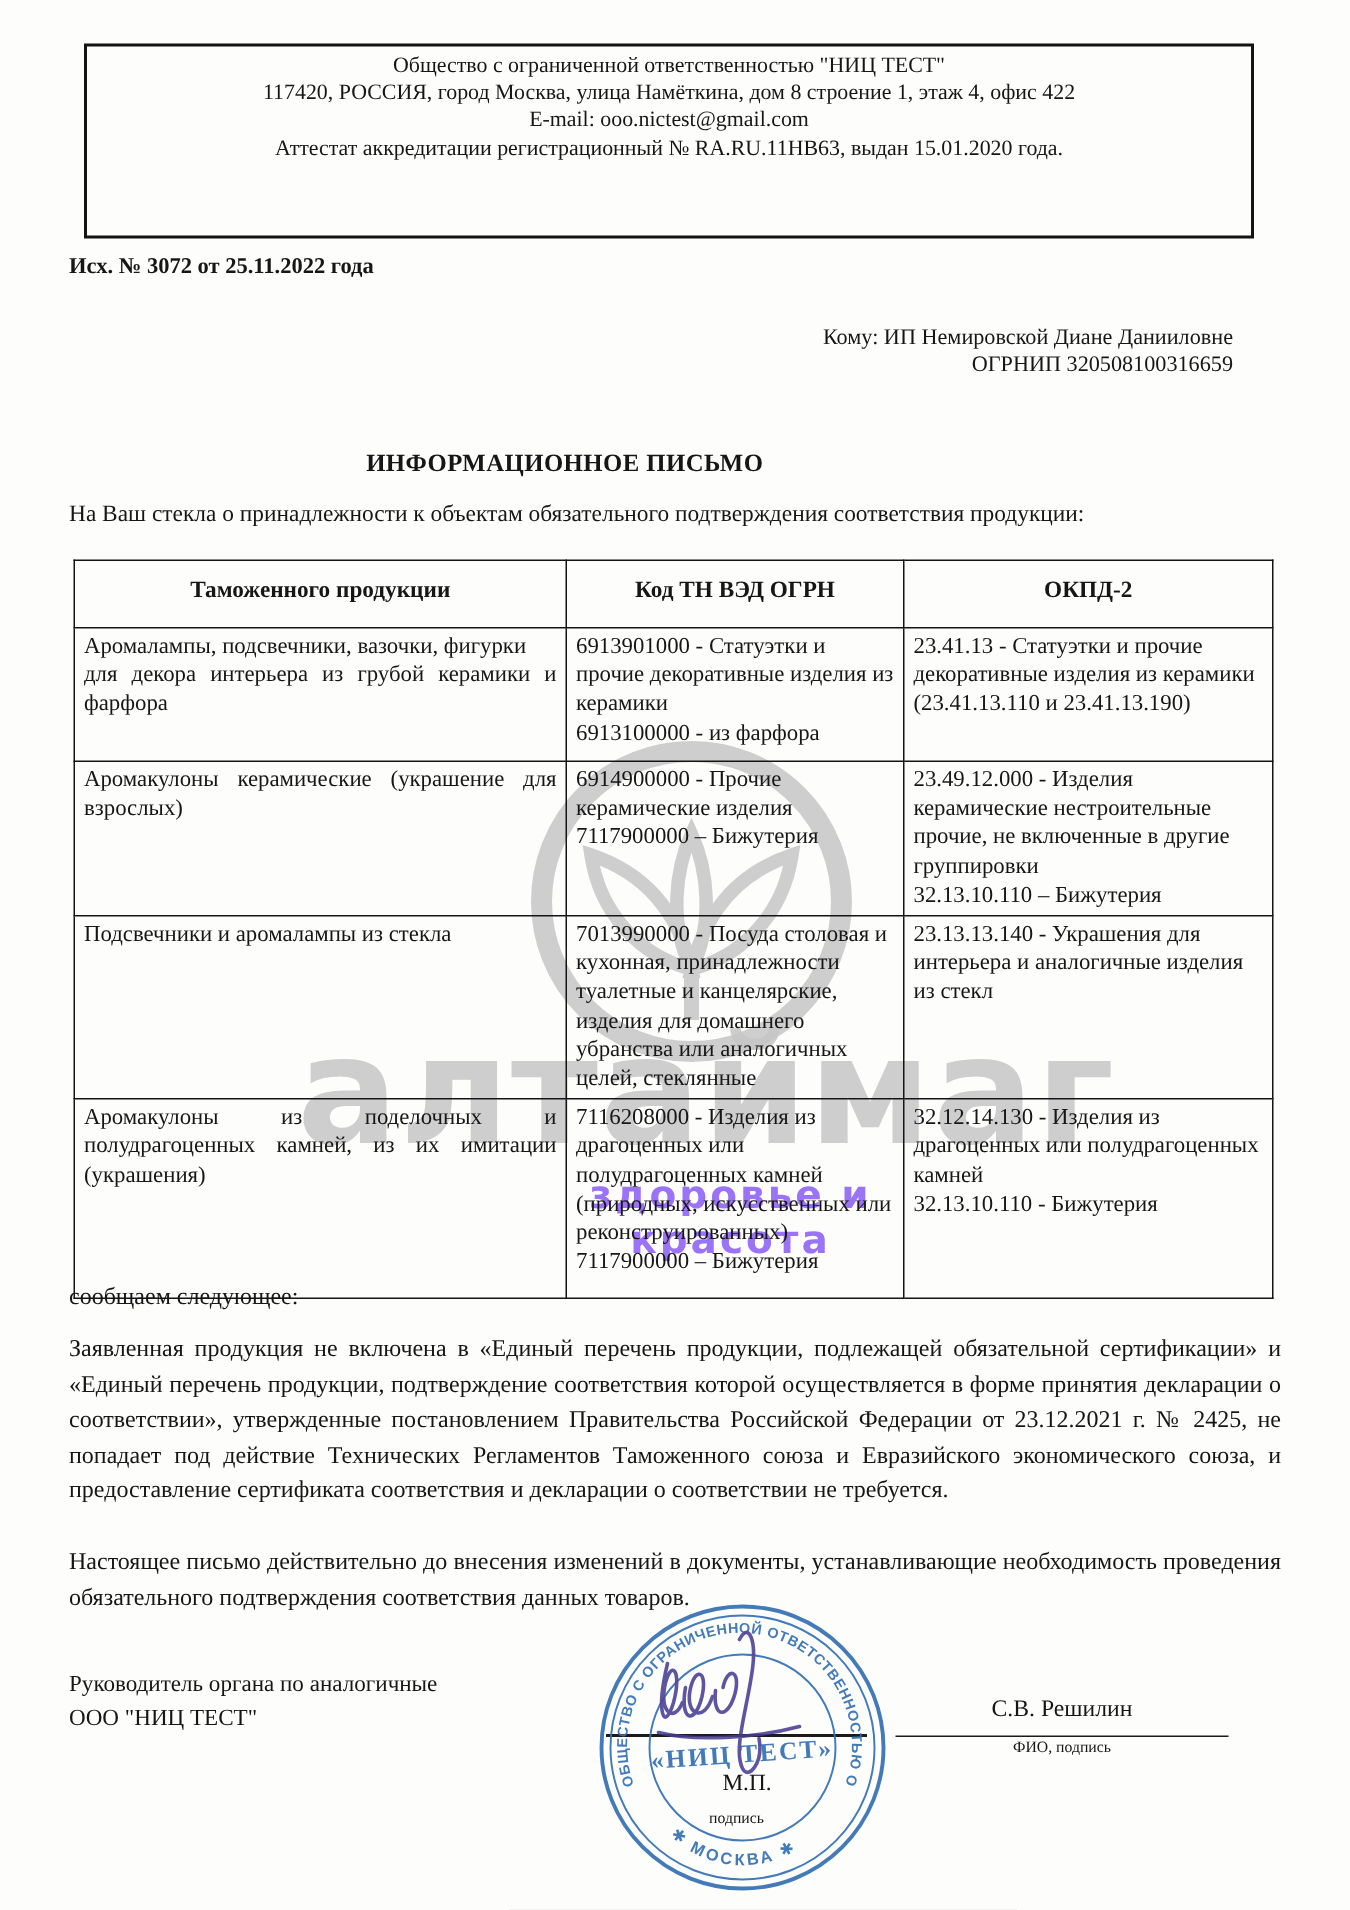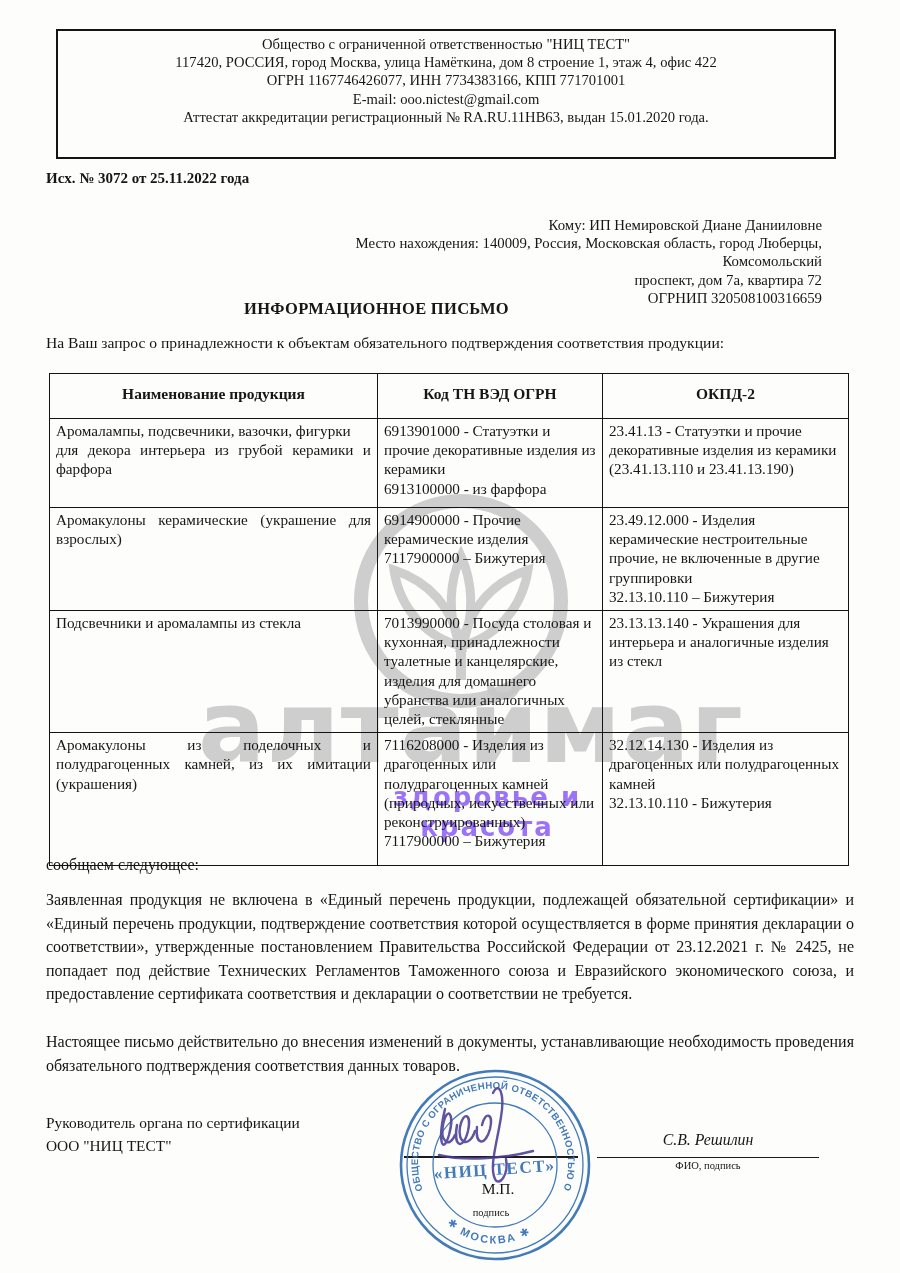"ОГРН 1167746426077, ИНН 7734383166, КПП" div.pre { html: <div>ОГРН 1167746426077, ИНН 7734383166, КПП 771701001</div> -> none }
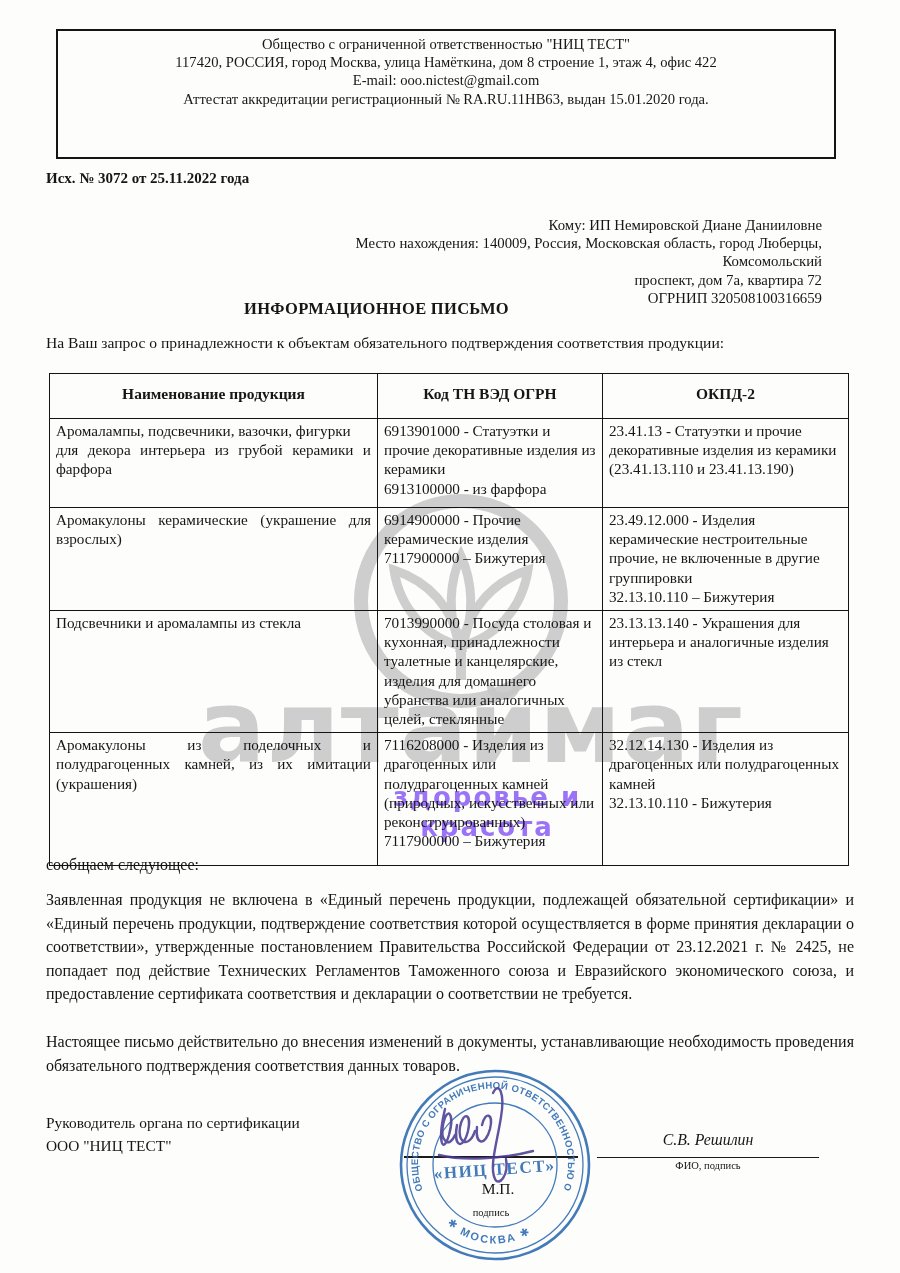"Место нахождения: 140009, Россия," div.pre { html: <div>Место нахождения: 140009, Россия, Московская область, город Люберцы, Комсомольский проспект, дом 7а, квартира 72</div> -> none }
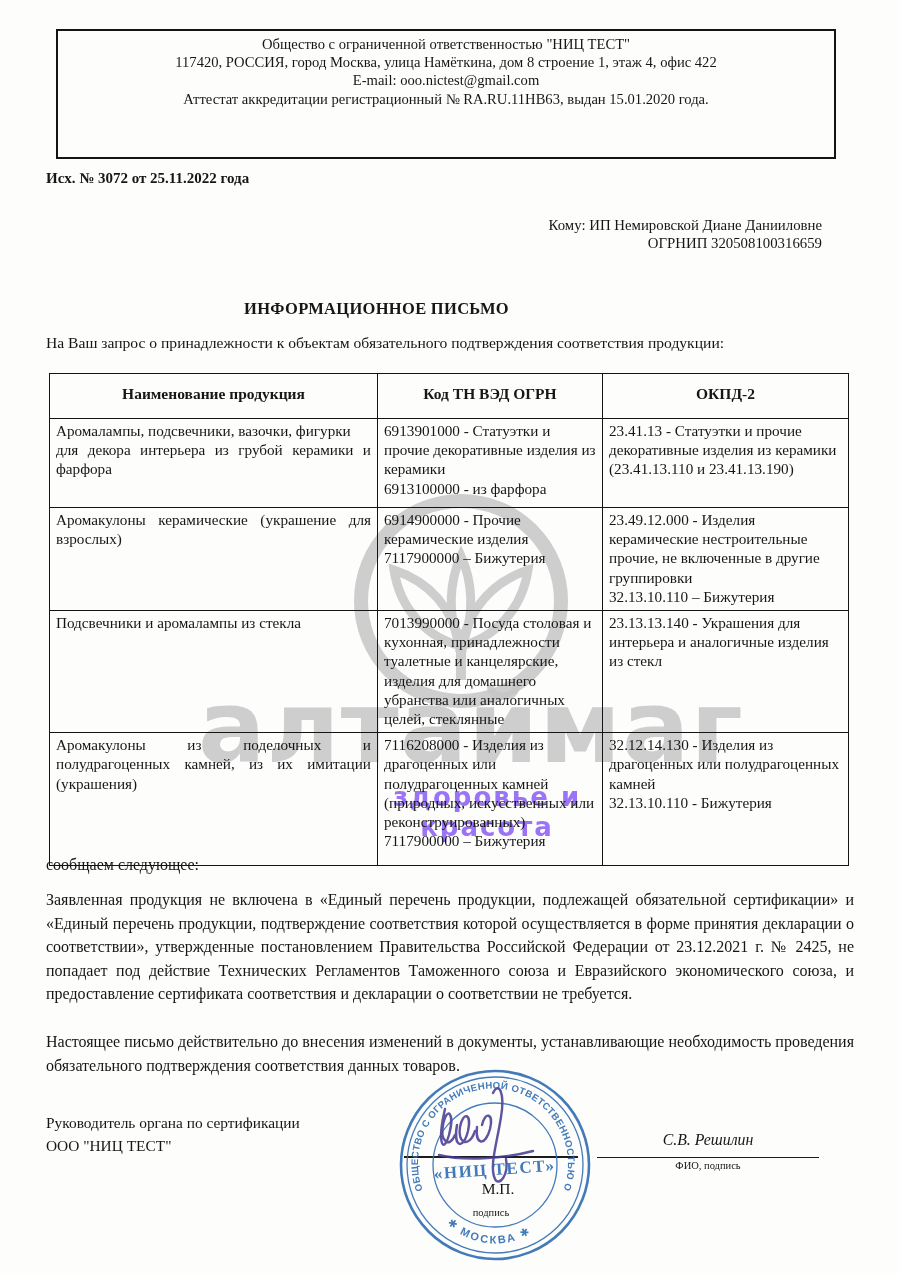"На Ваш запрос о принадлежности" div.abs { text: запрос -> стекла }
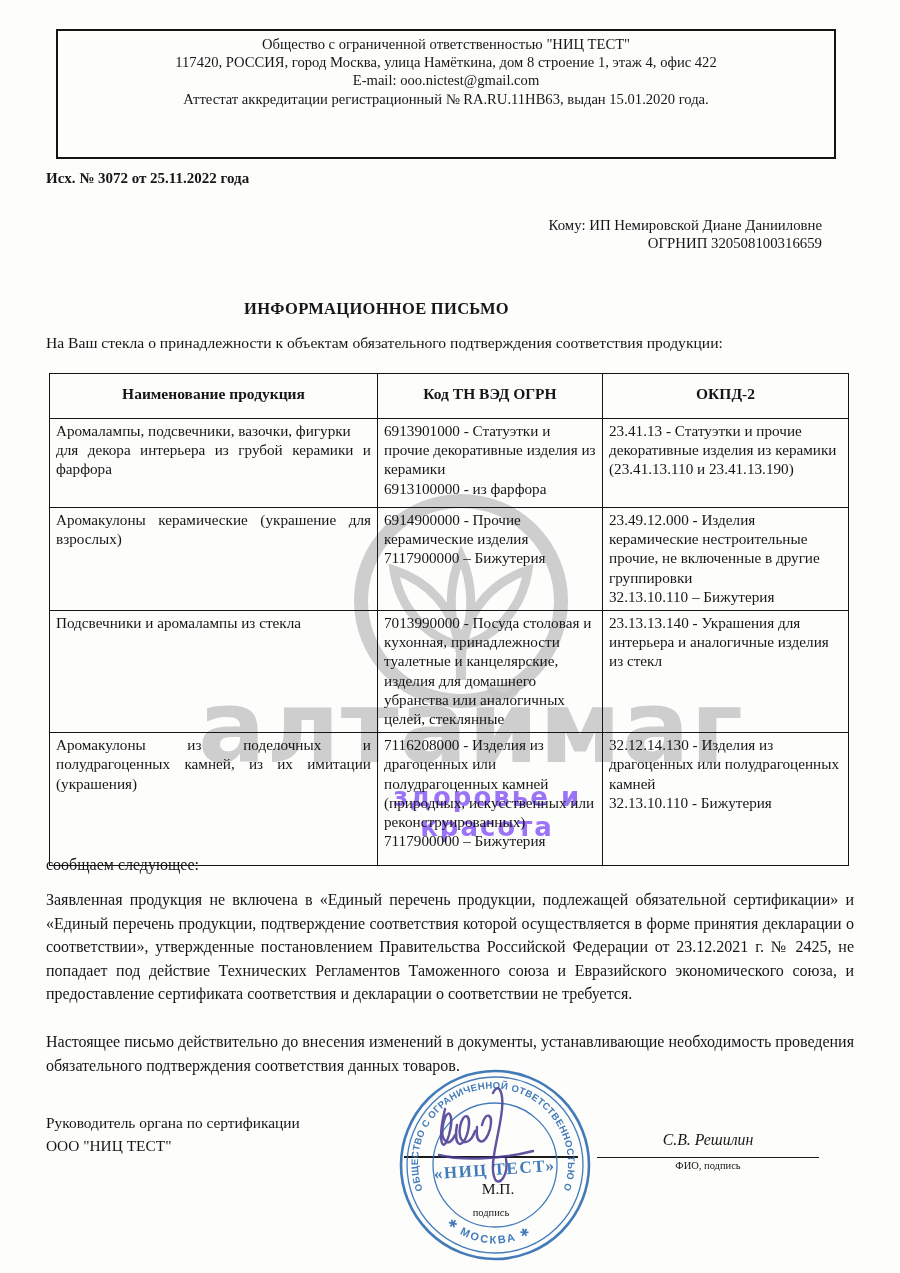"Наименование продукция" th { text: Наименование продукция -> Таможенного продукции }
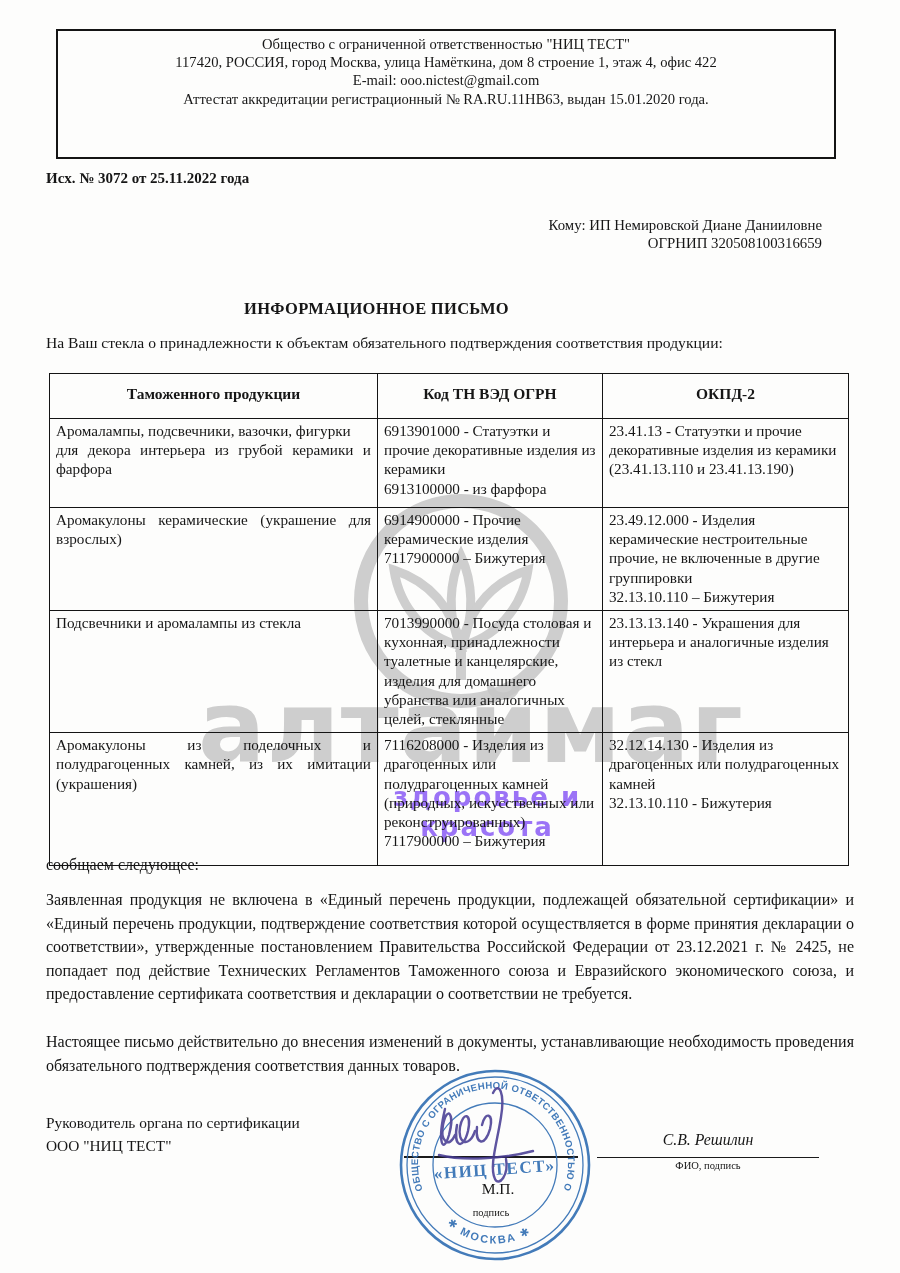"Руководитель органа по сертификации" div.abs { text: сертификации -> аналогичные }
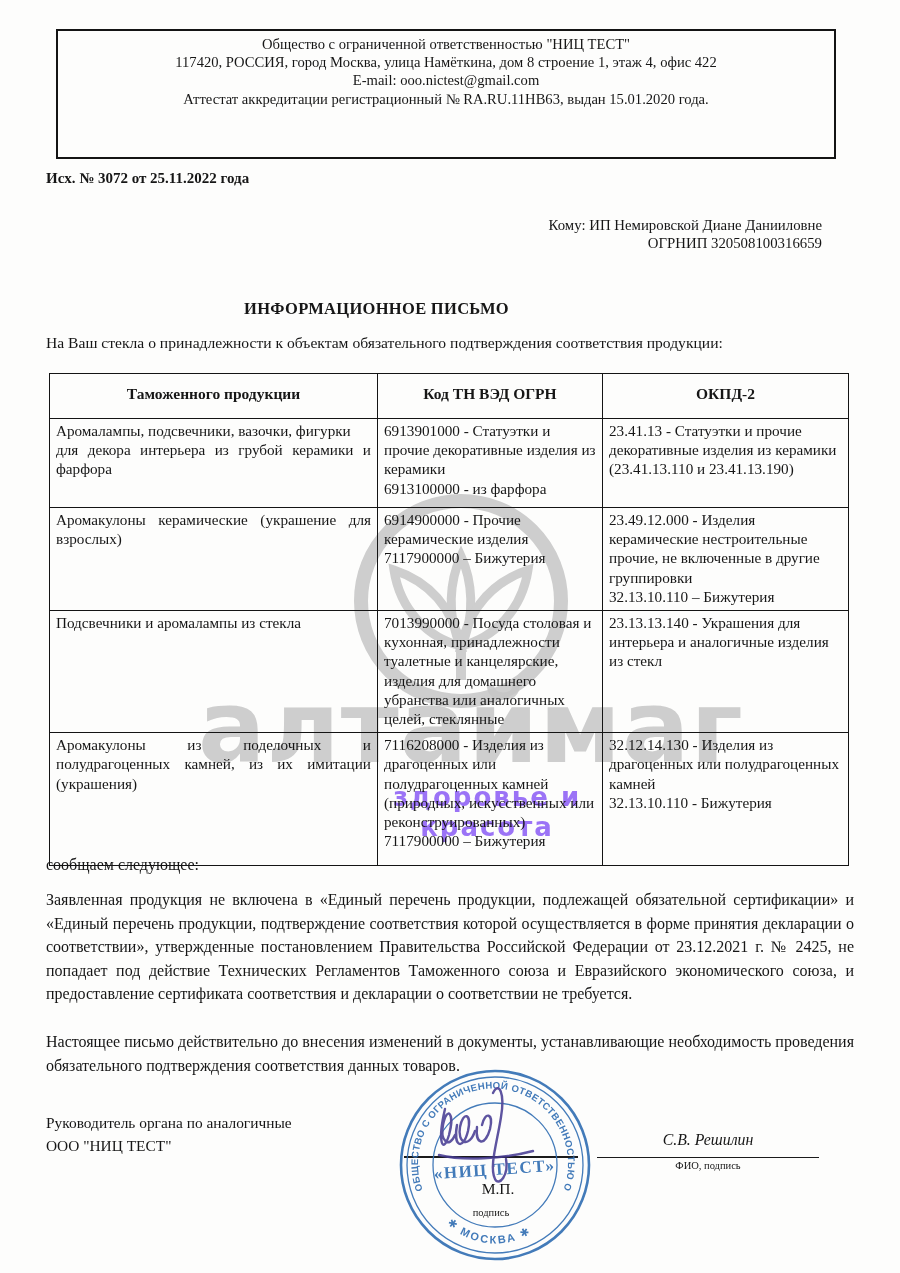"С.В. Решилин" .fio-name { font-style: italic -> none }
